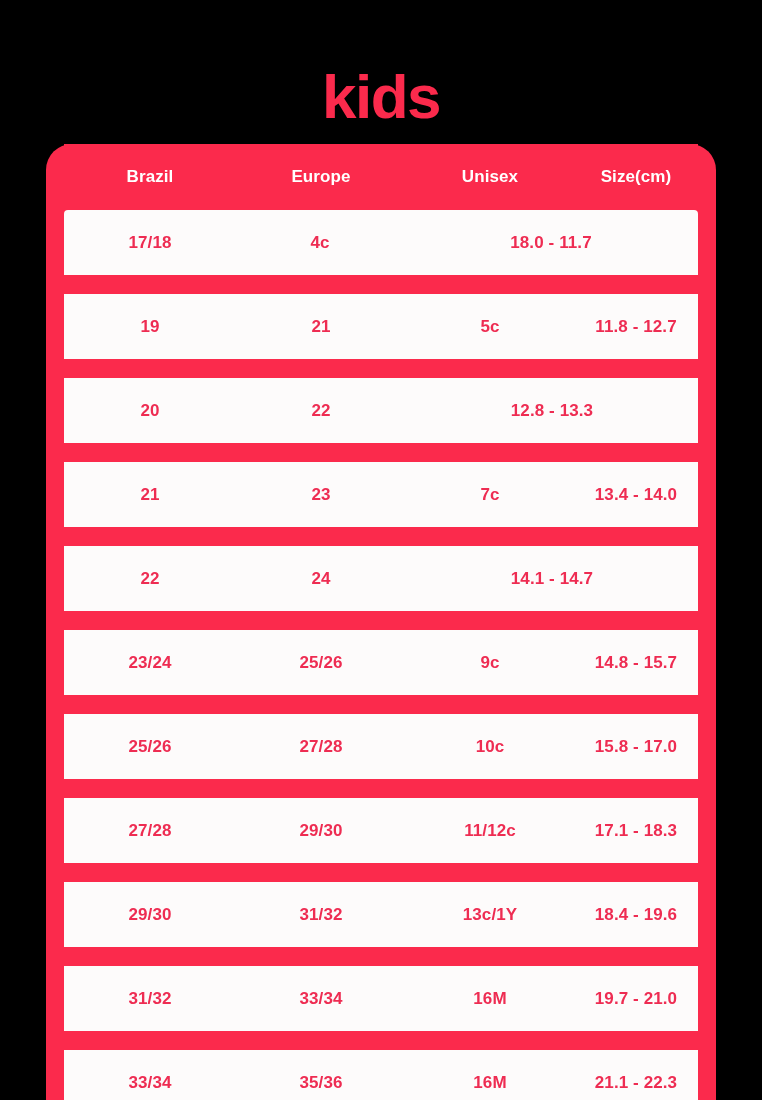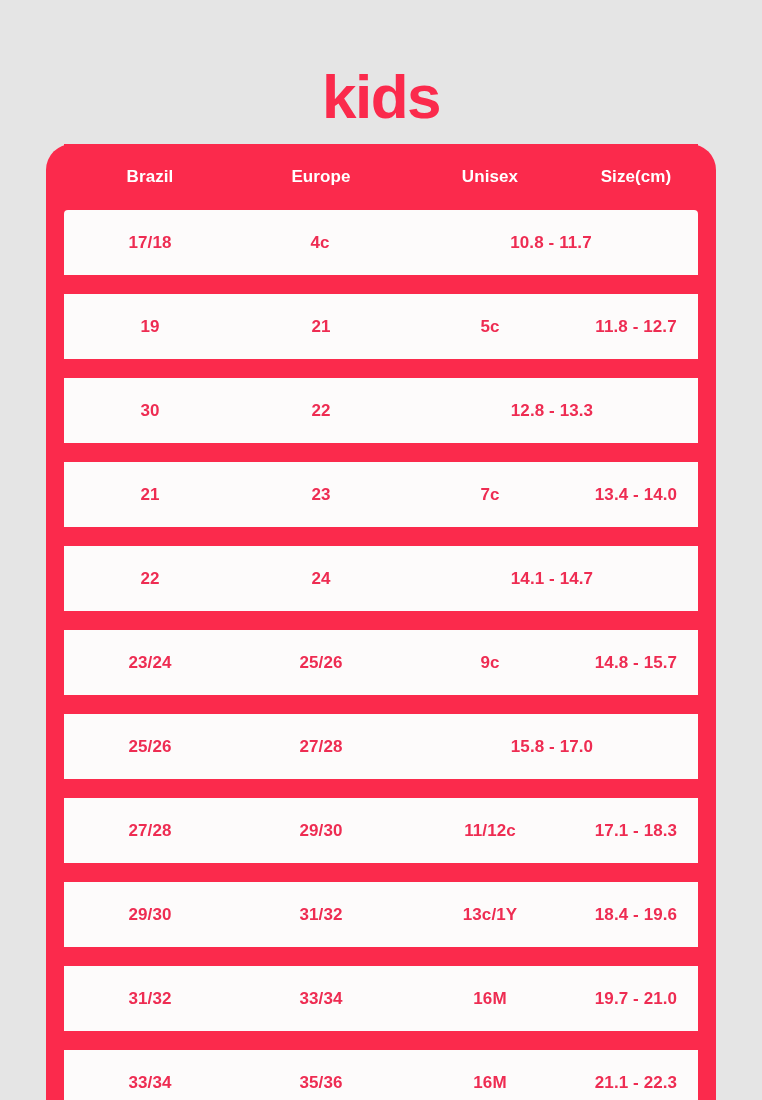"kids" .page { background: #e5e5e5 -> #000000 }
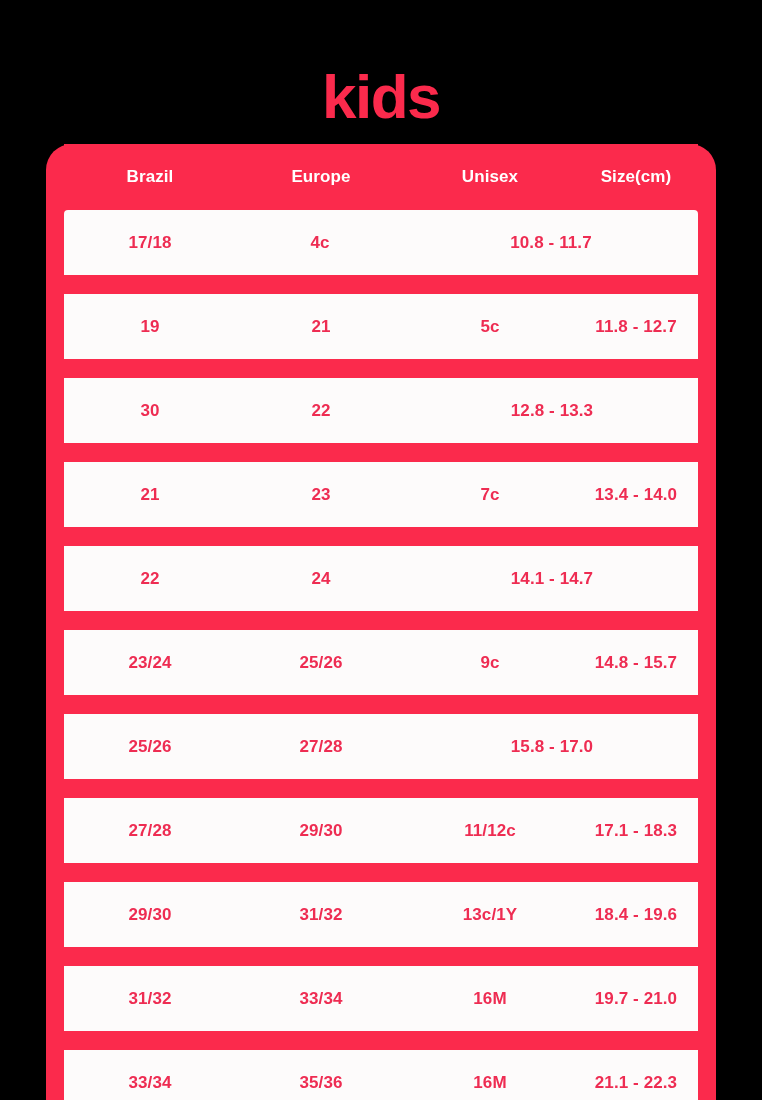"10.8 - 11.7" div.cell { text: 10.8 -> 18.0 }
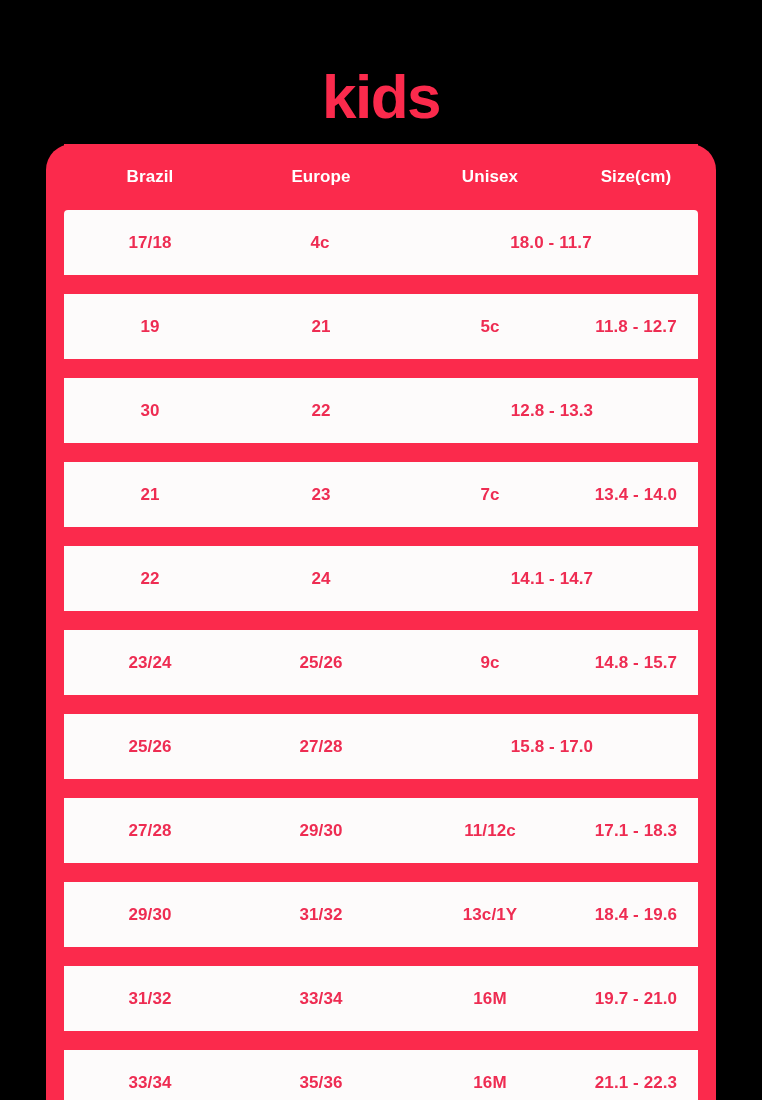"30" div.cell { text: 30 -> 20 }
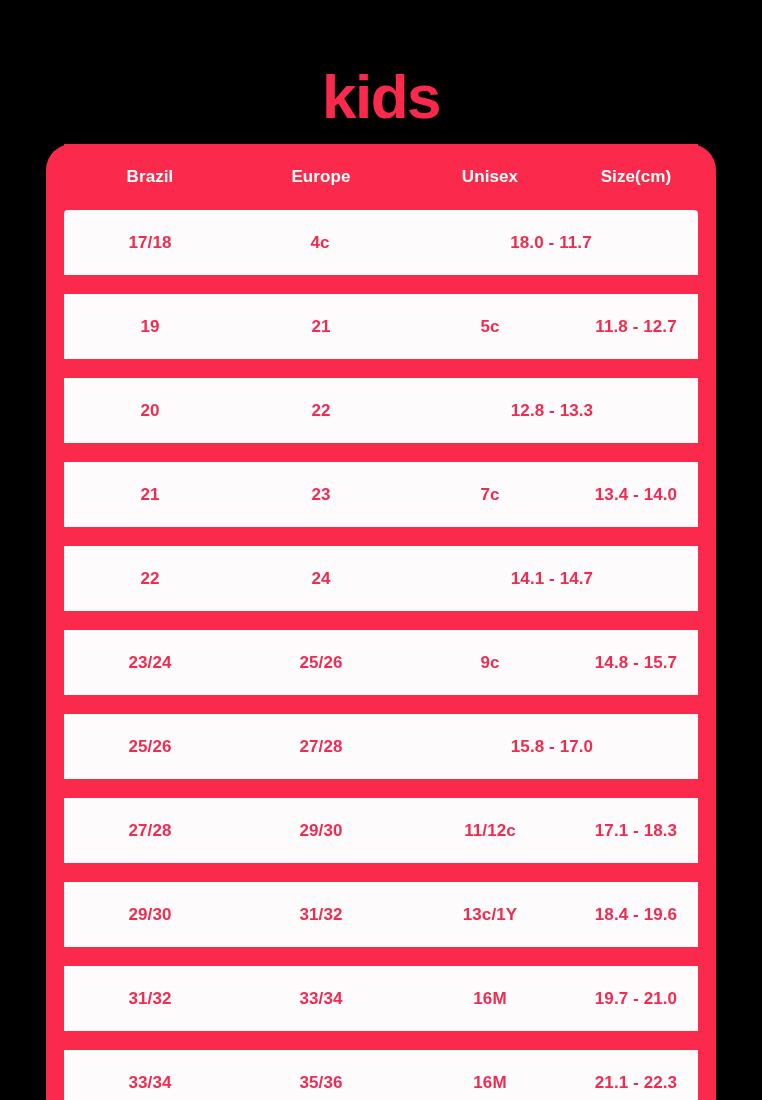"10c" div.cell { html: none -> <div>10c</div> }
